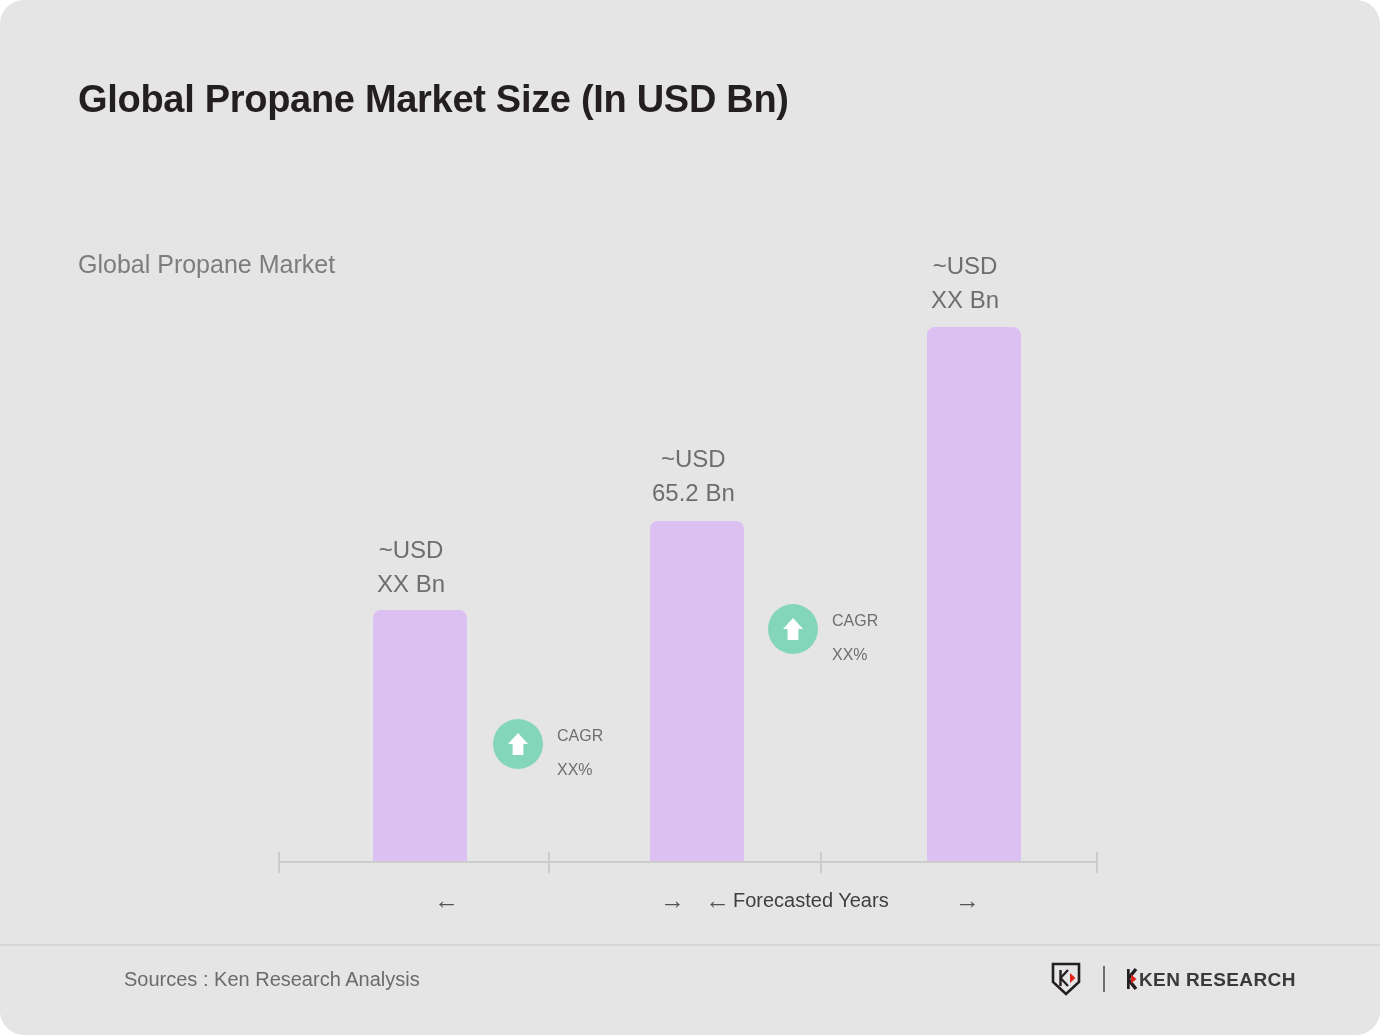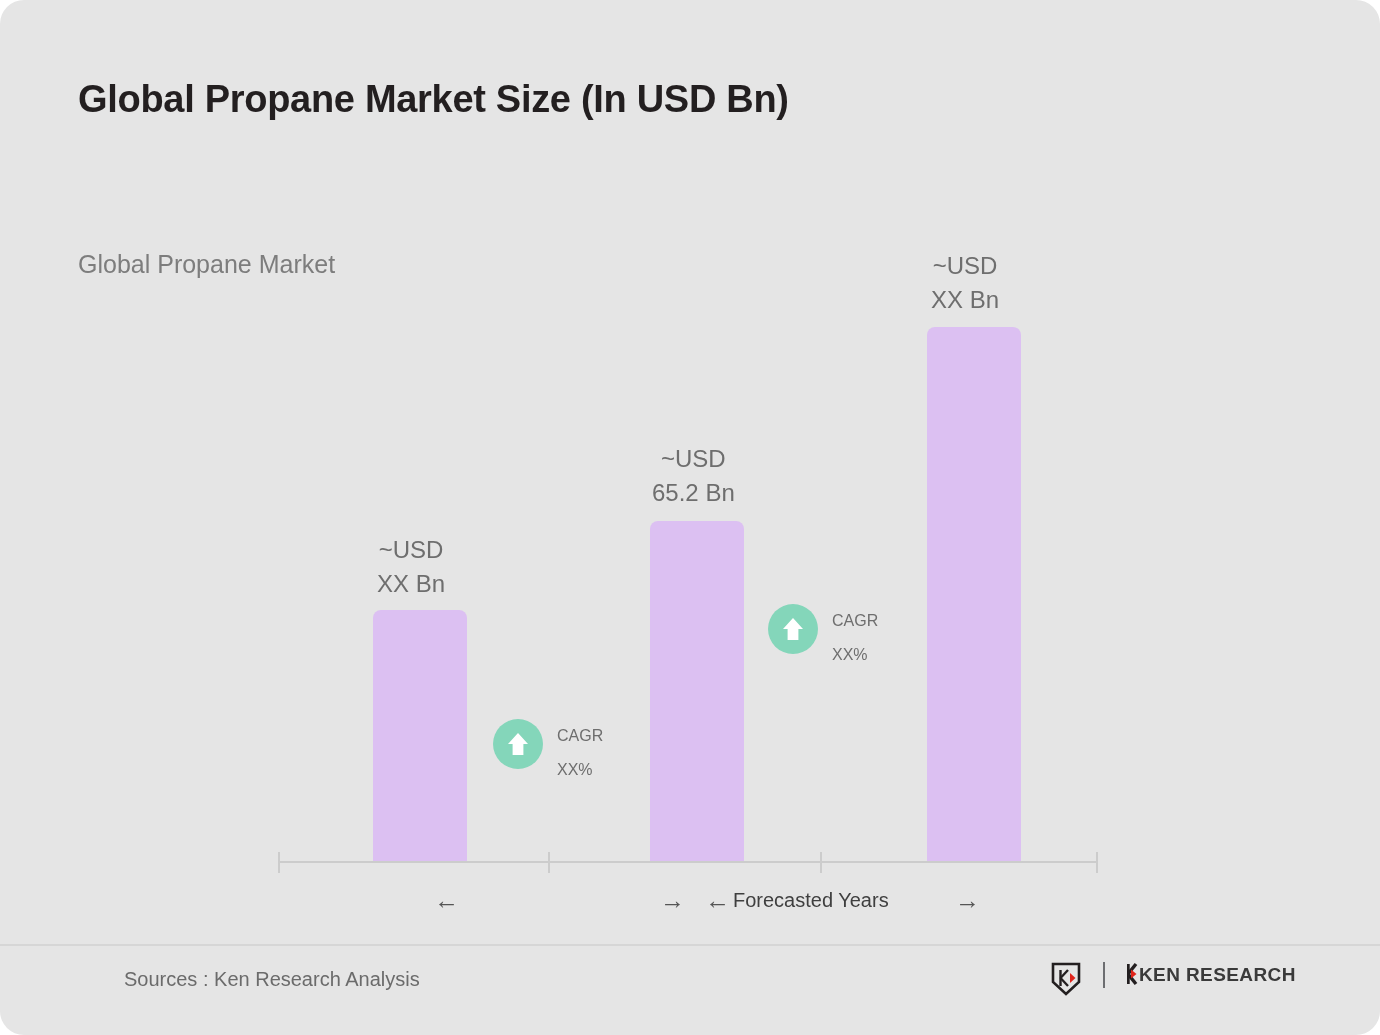"KEN RESEARCH" .logo { align-items: none -> center }
